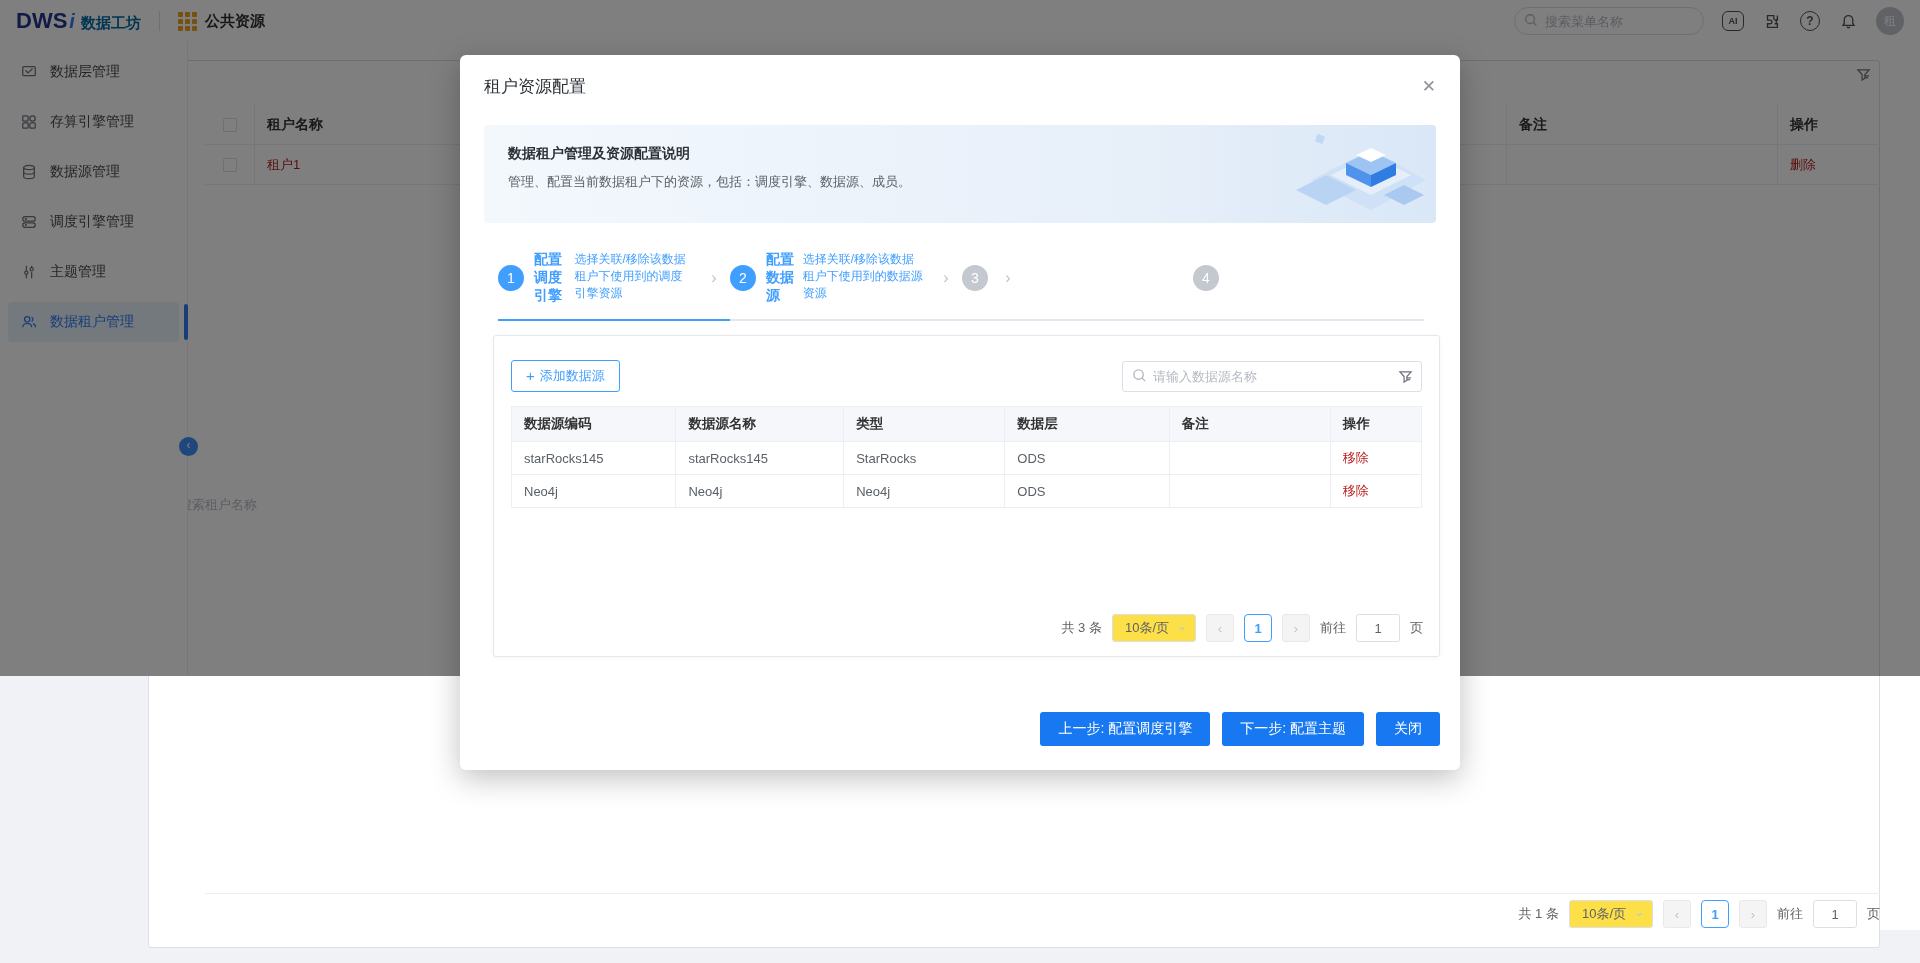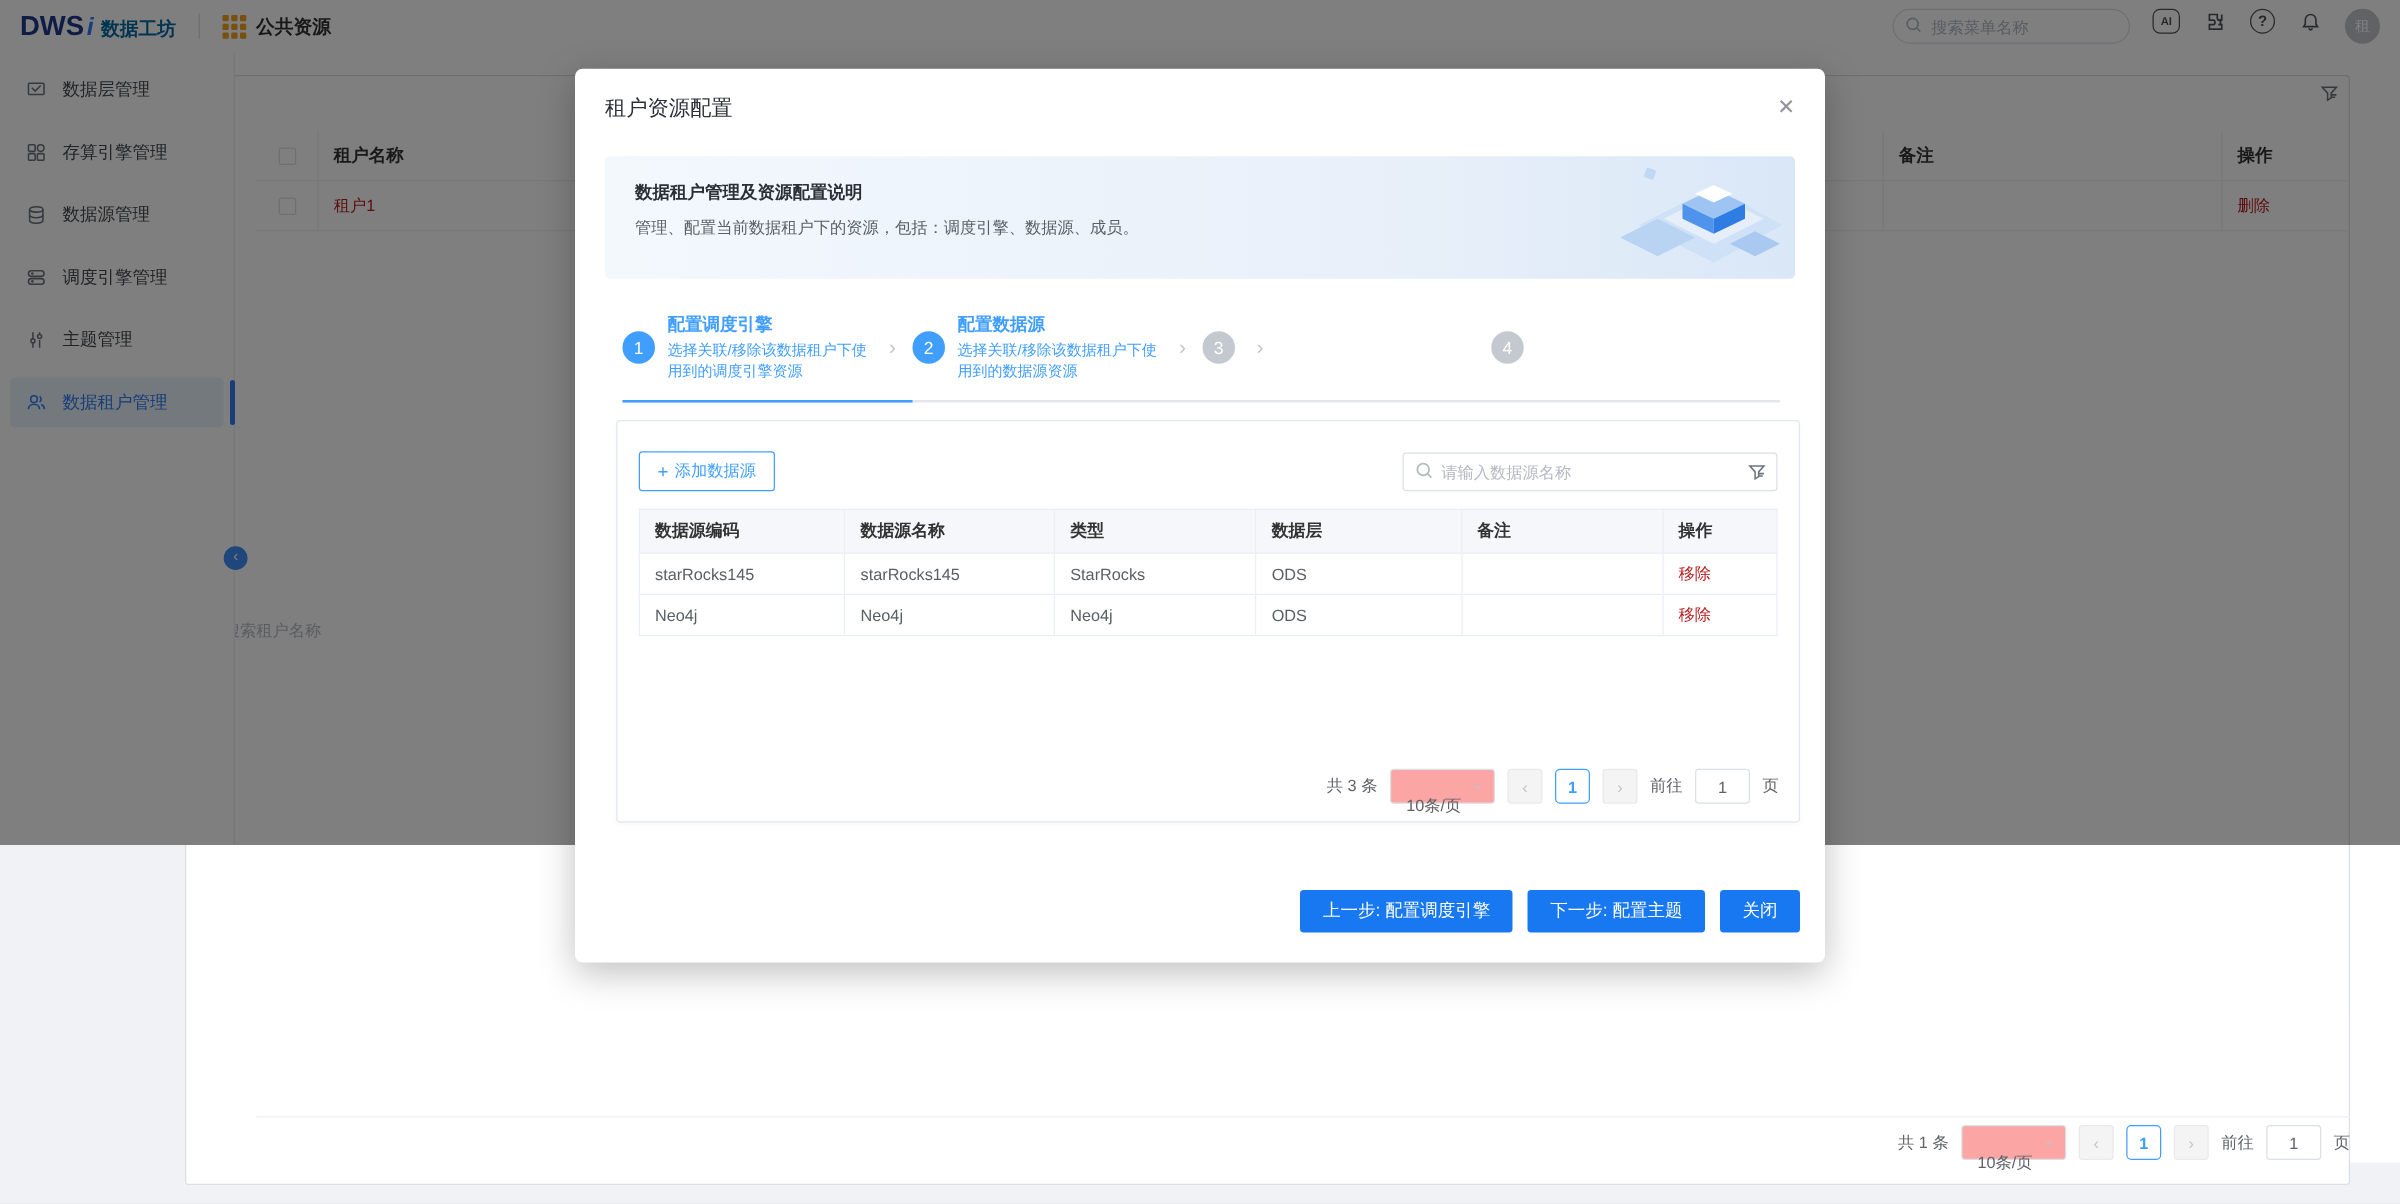"搜索菜单名称" .topbar-right { align-items: none -> center }
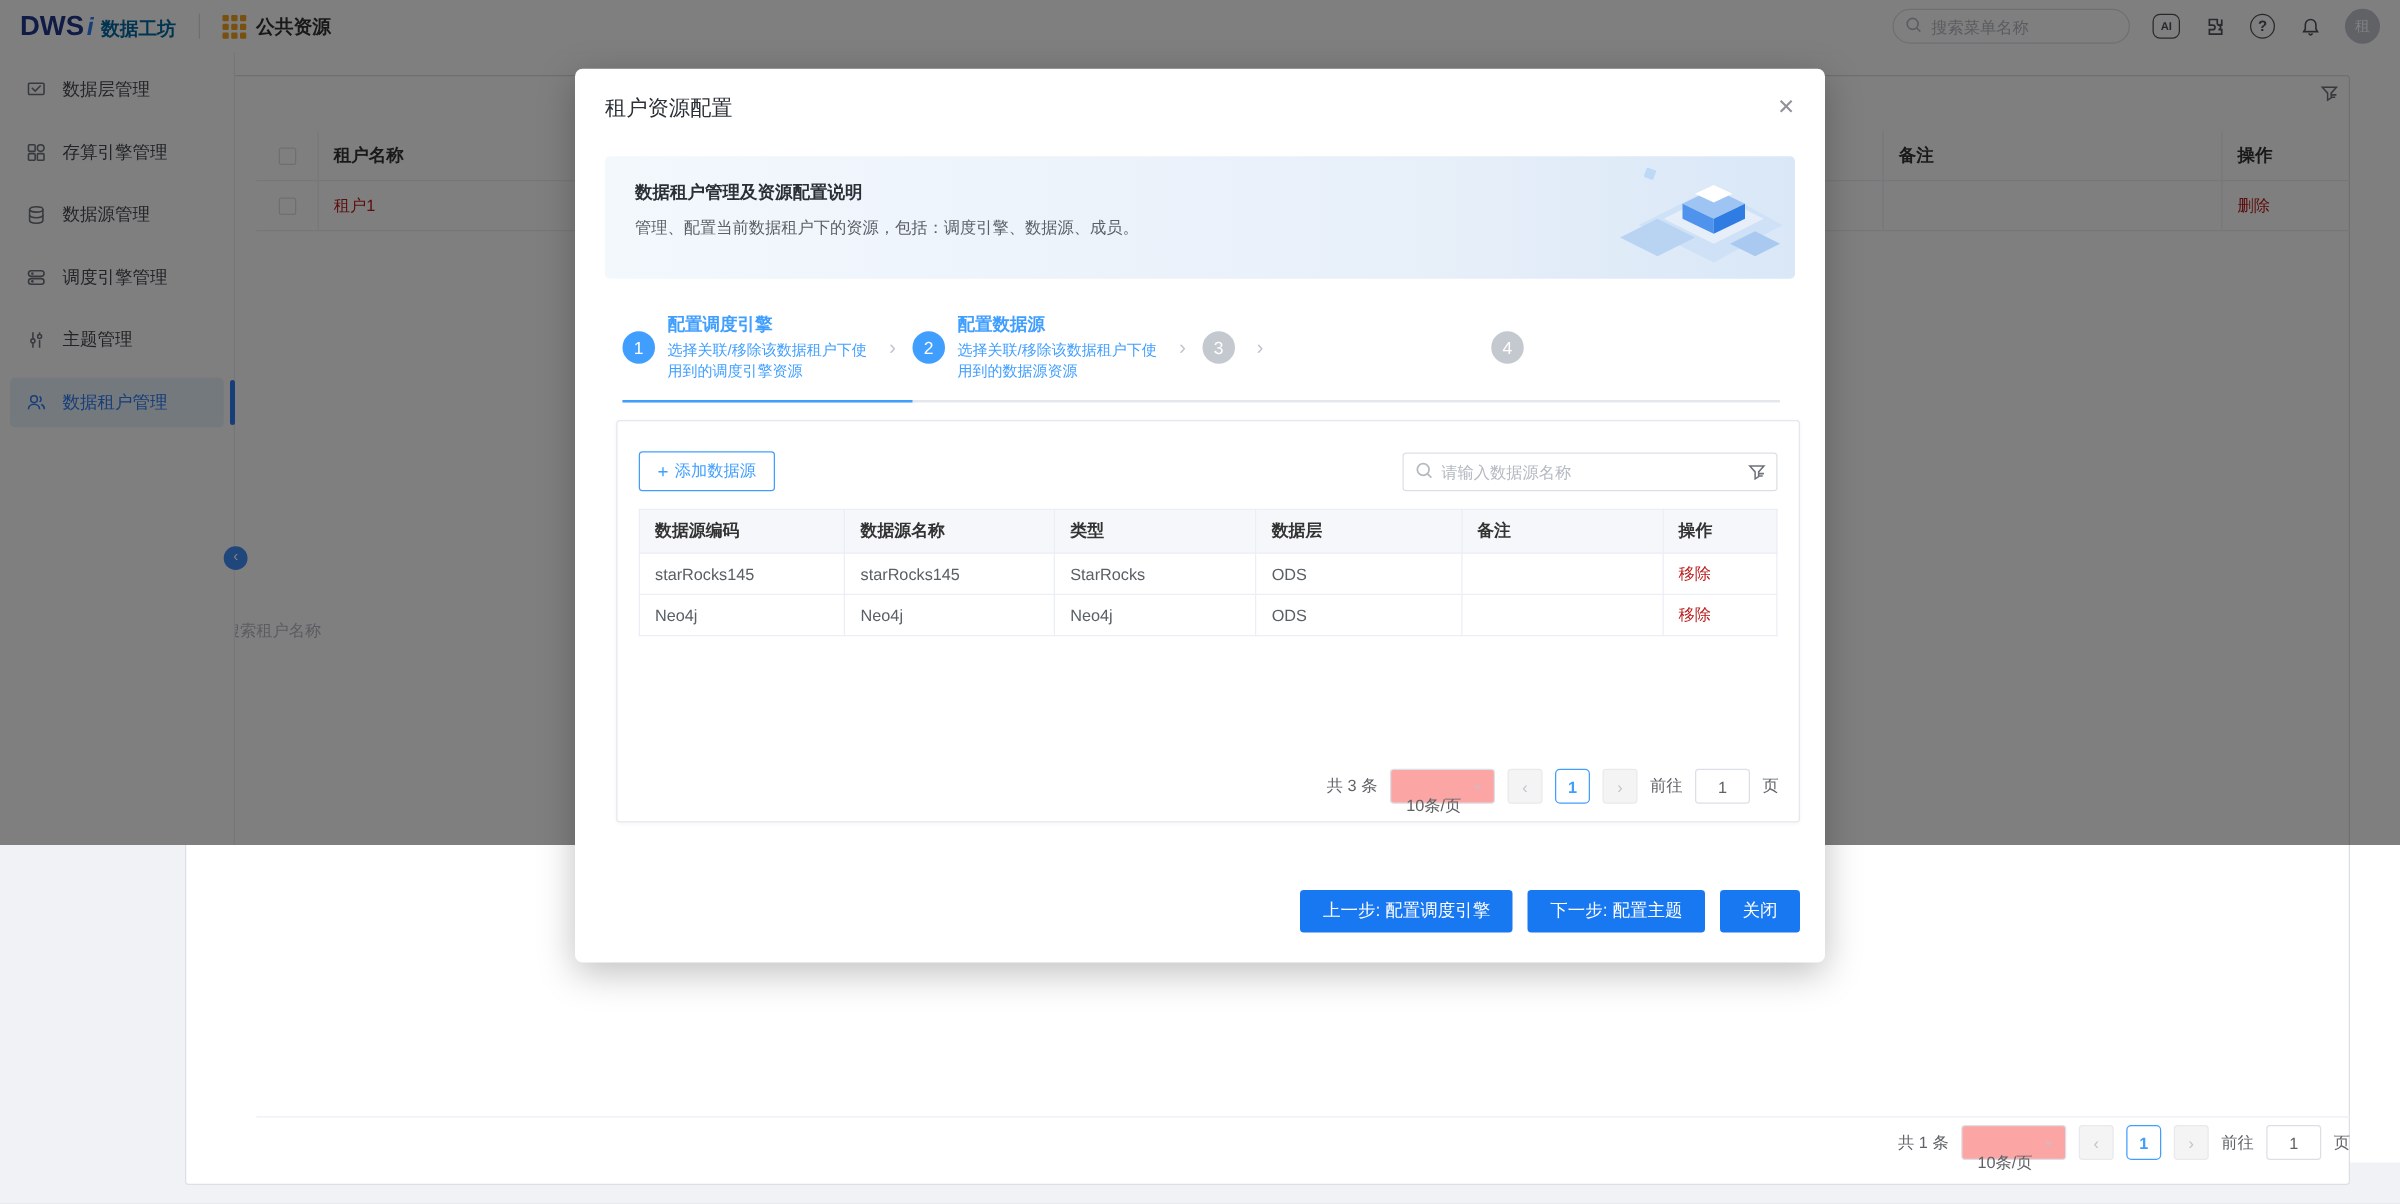"配置调度引擎" .step-txt { flex-direction: column -> row }
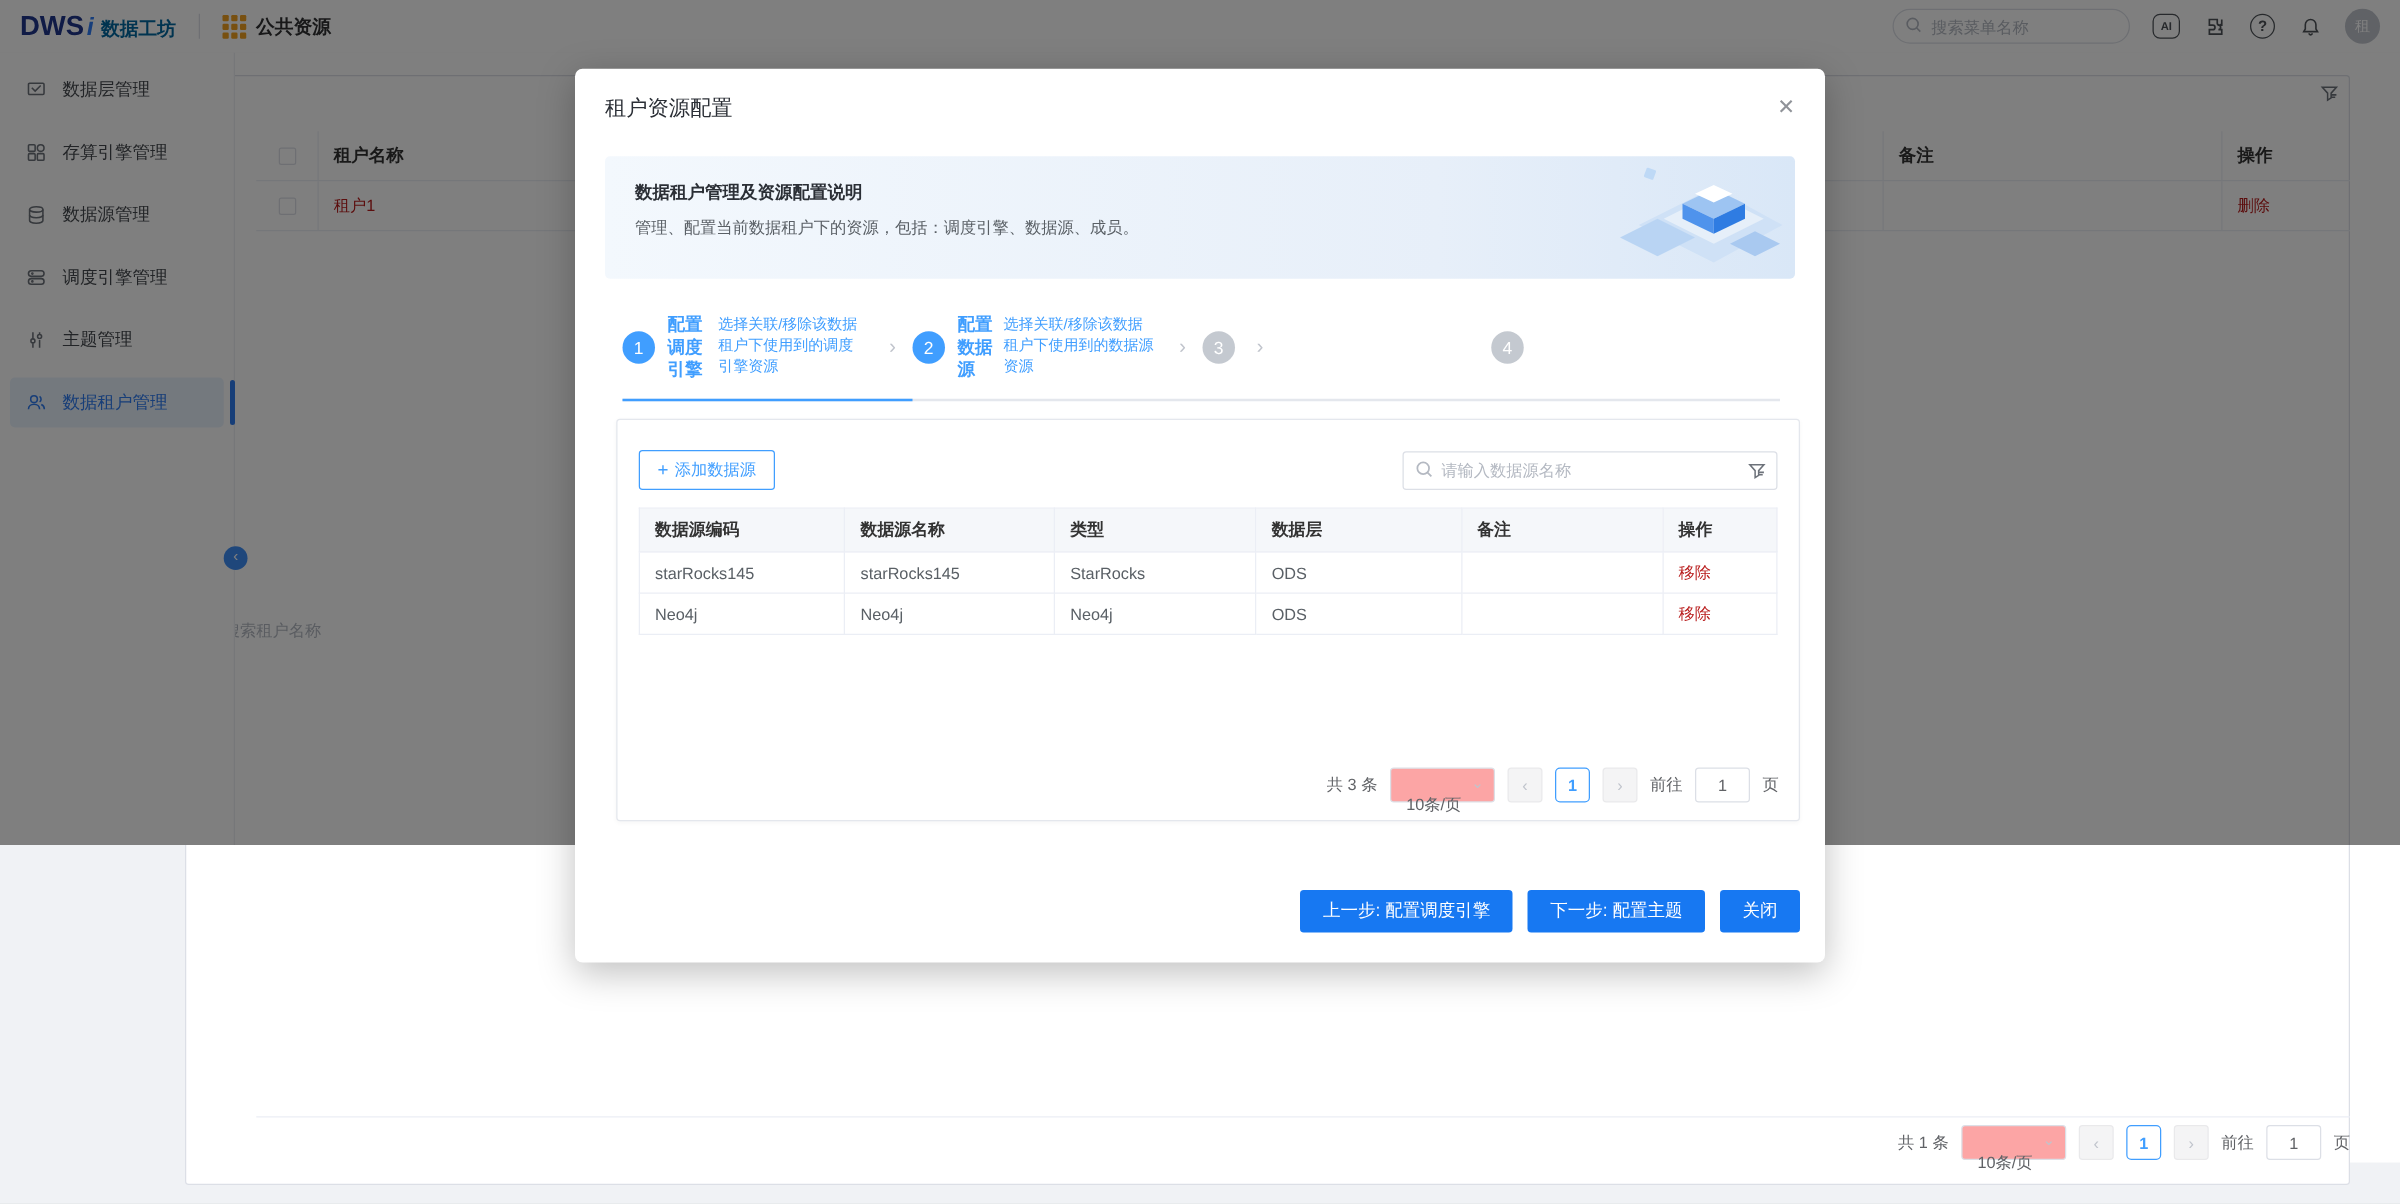"10条/页" .pg-size { background: #fca5a5 -> #fde047; padding: 16px 26px 0 12px -> 0 26px 0 12px }
